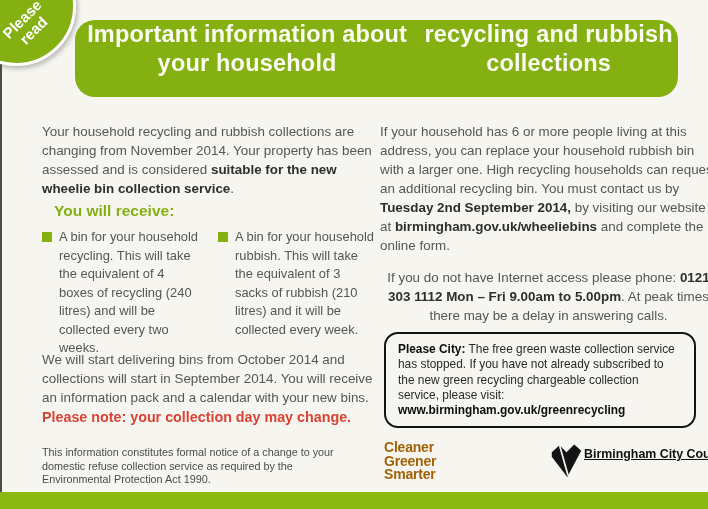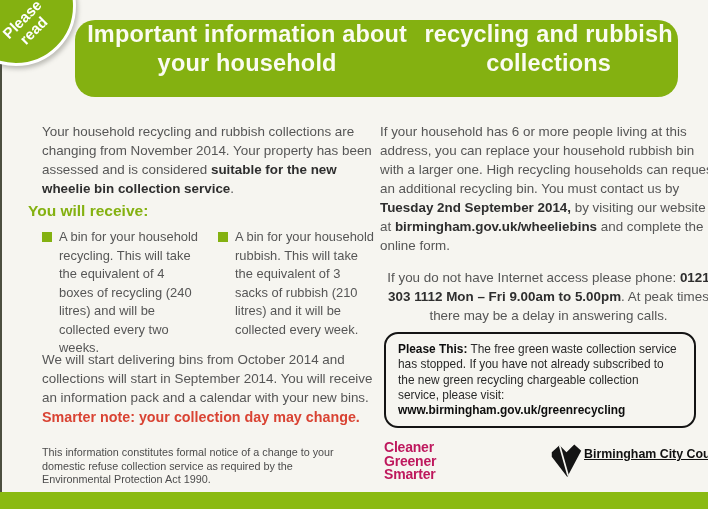"You will receive:" .receive { left: 8px -> 34px }
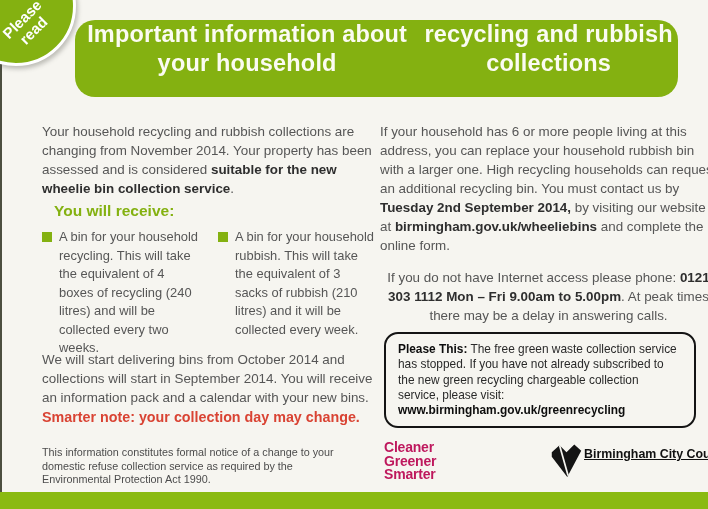"Please This:" strong { text: This -> City }
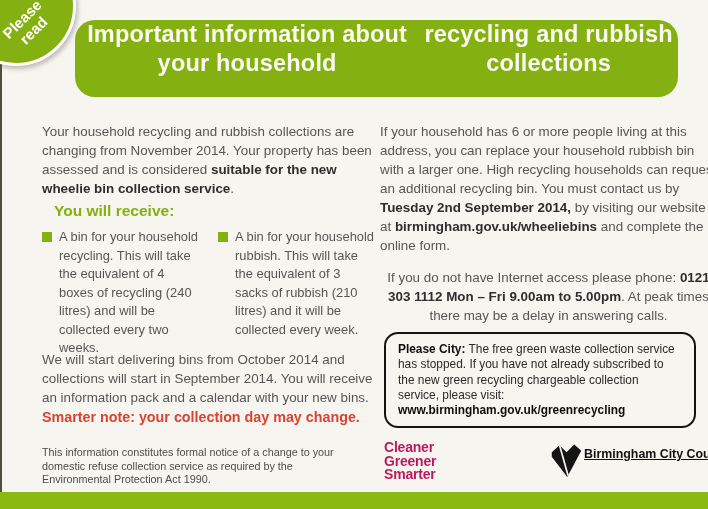"Smarter note: your collection day" div.red-note { text: Smarter -> Please }
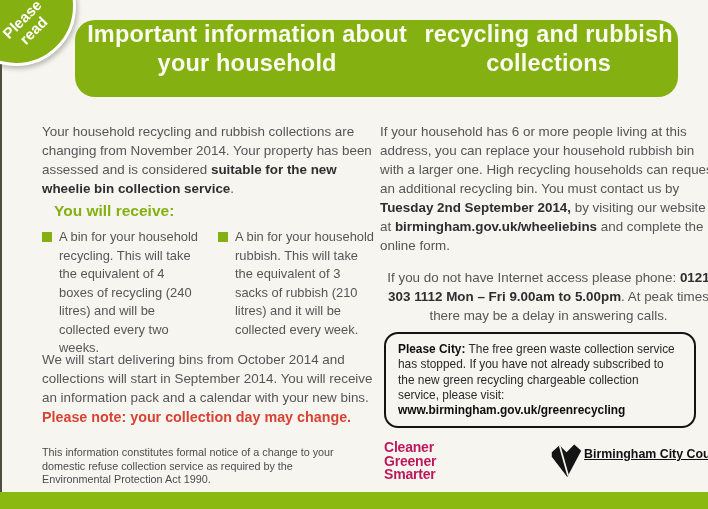"Cleaner" .slogan { color: #be185d -> #a16207 }
